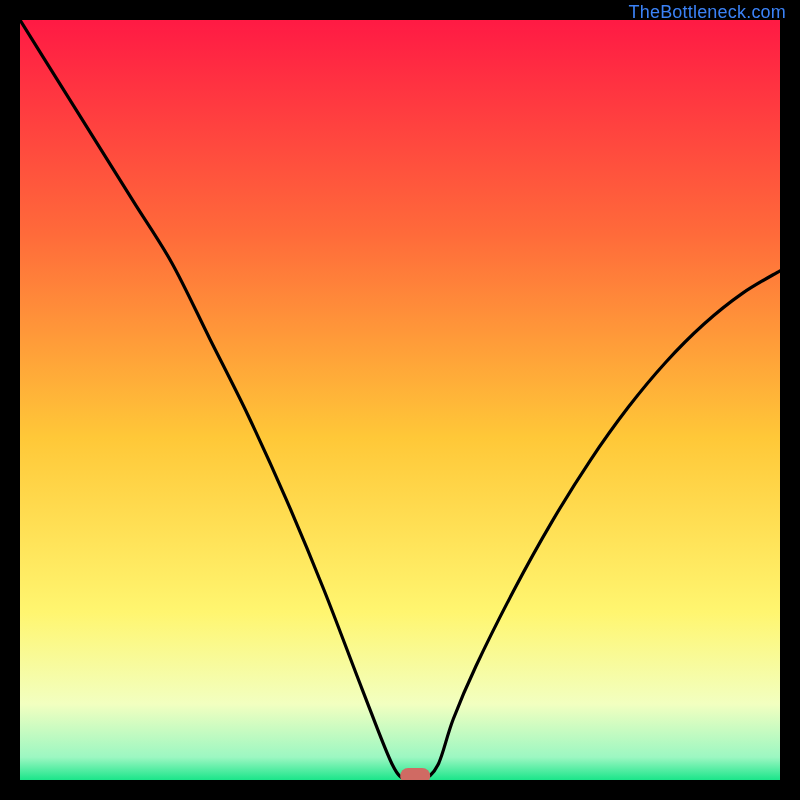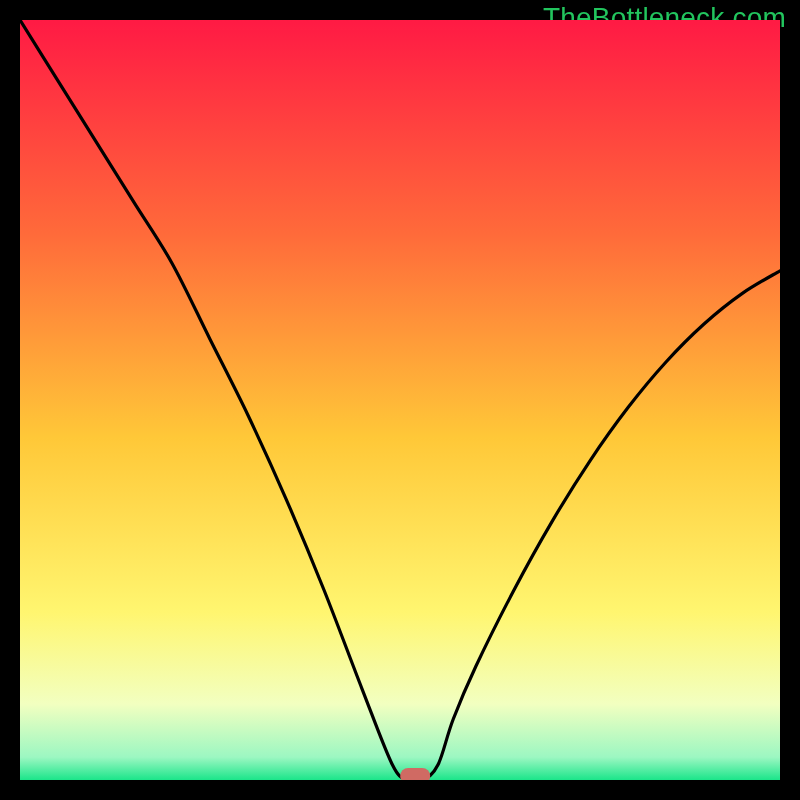"TheBottleneck.com" .watermark { color: #22c55e -> #3b82f6; font-size: 28px -> 18px }
